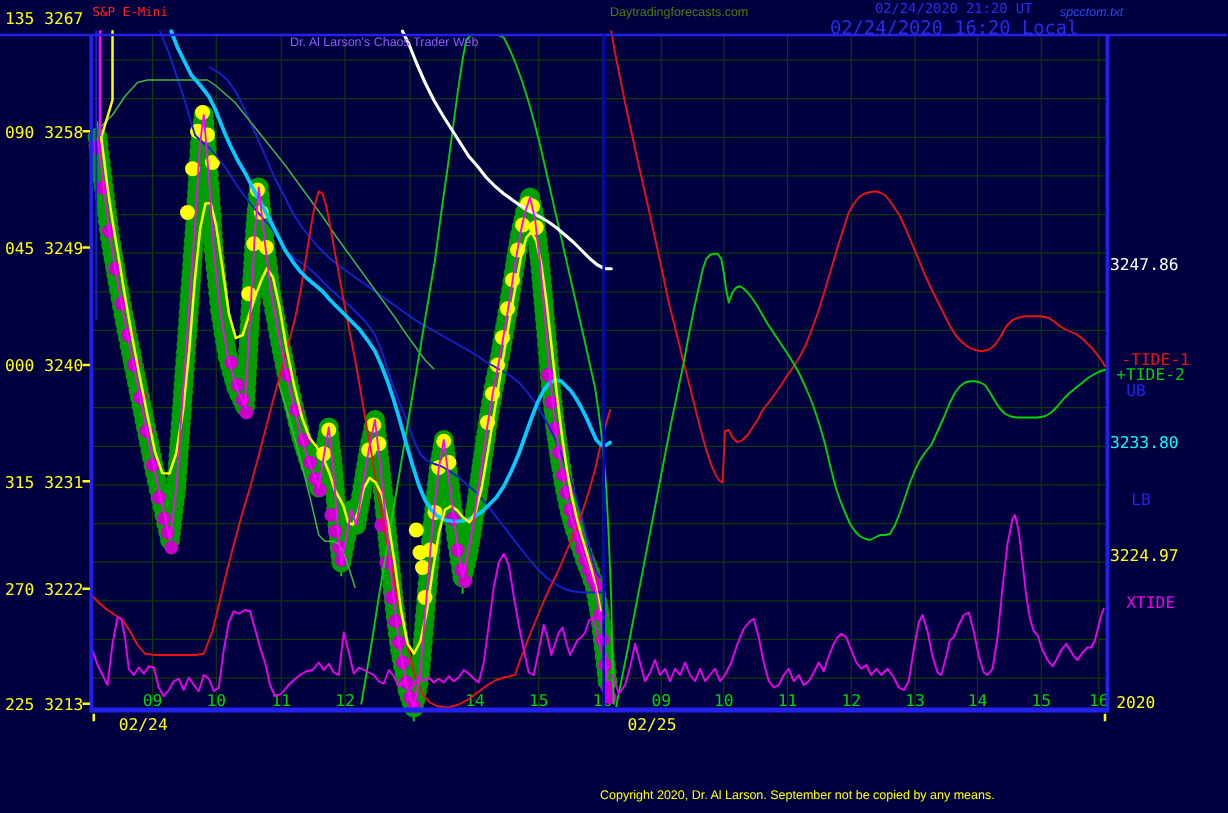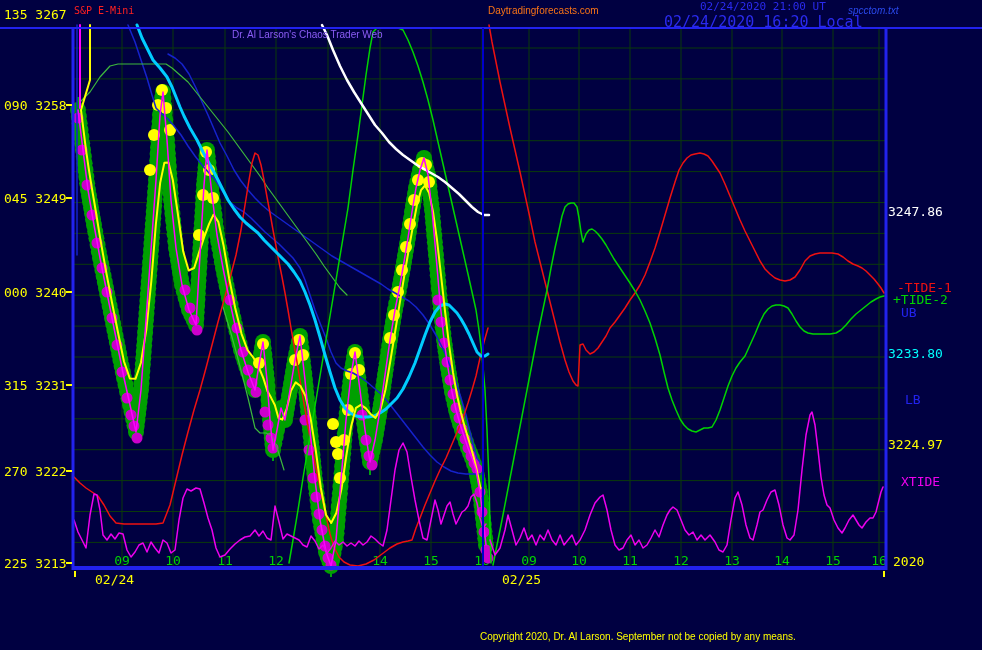"Daytradingforecasts.com" div.hdr { color: #f97316 -> #4d7c0f }
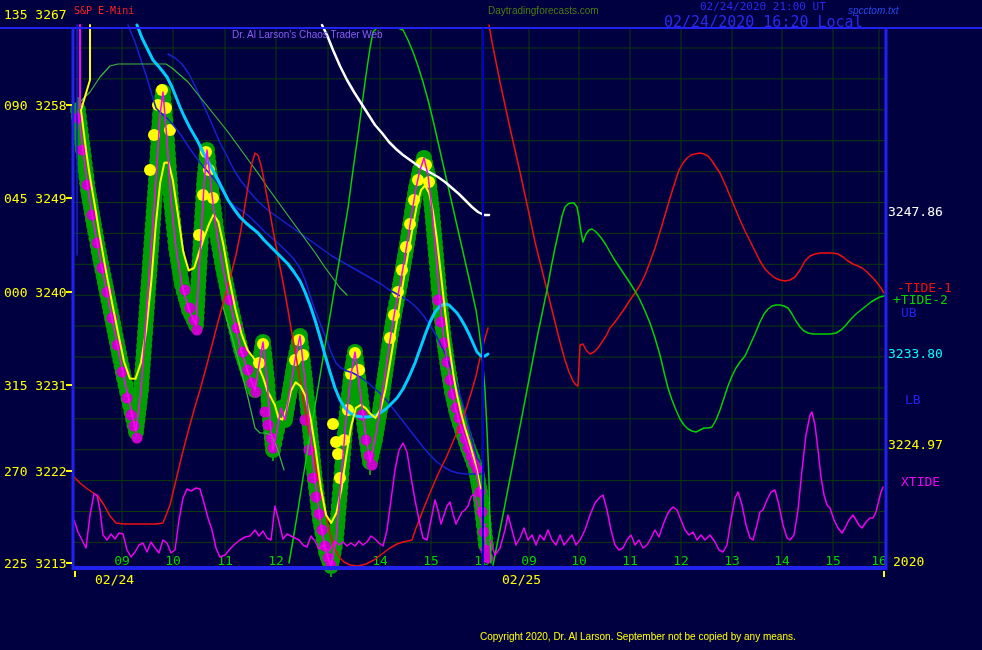"02/24/2020 21:00 UT" div.hdr { text: 21:00 -> 21:20 }
